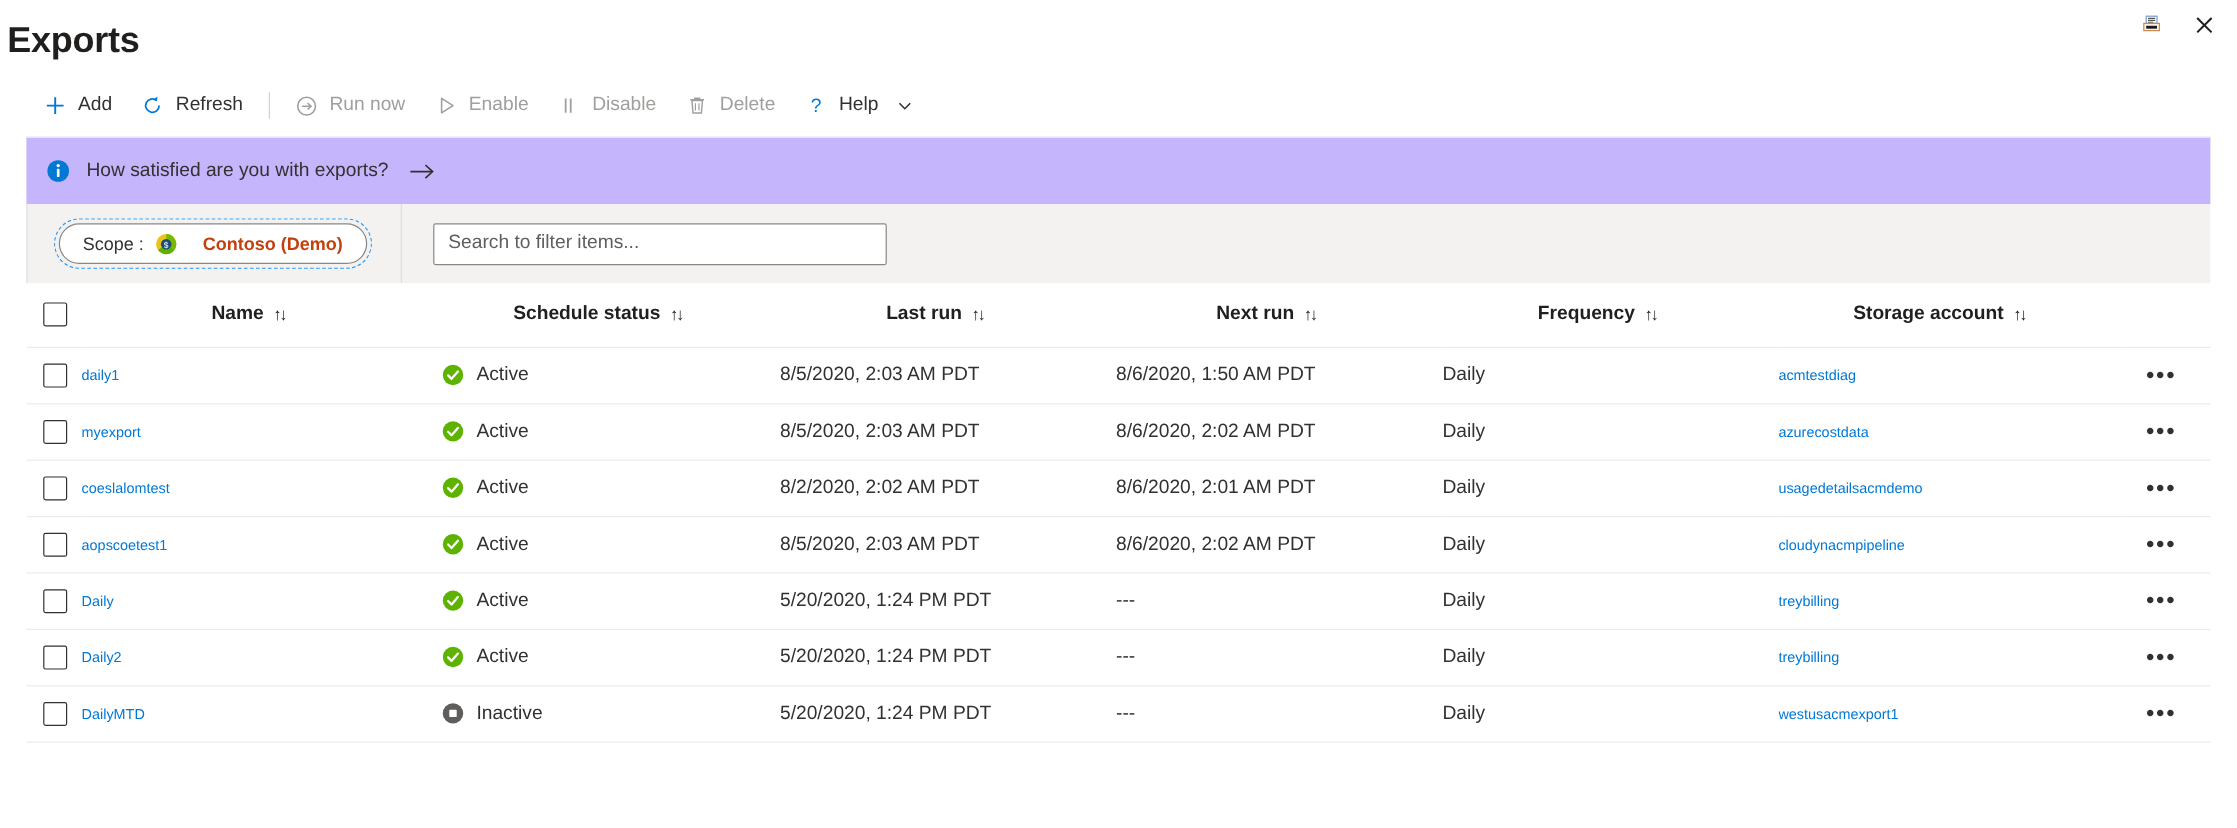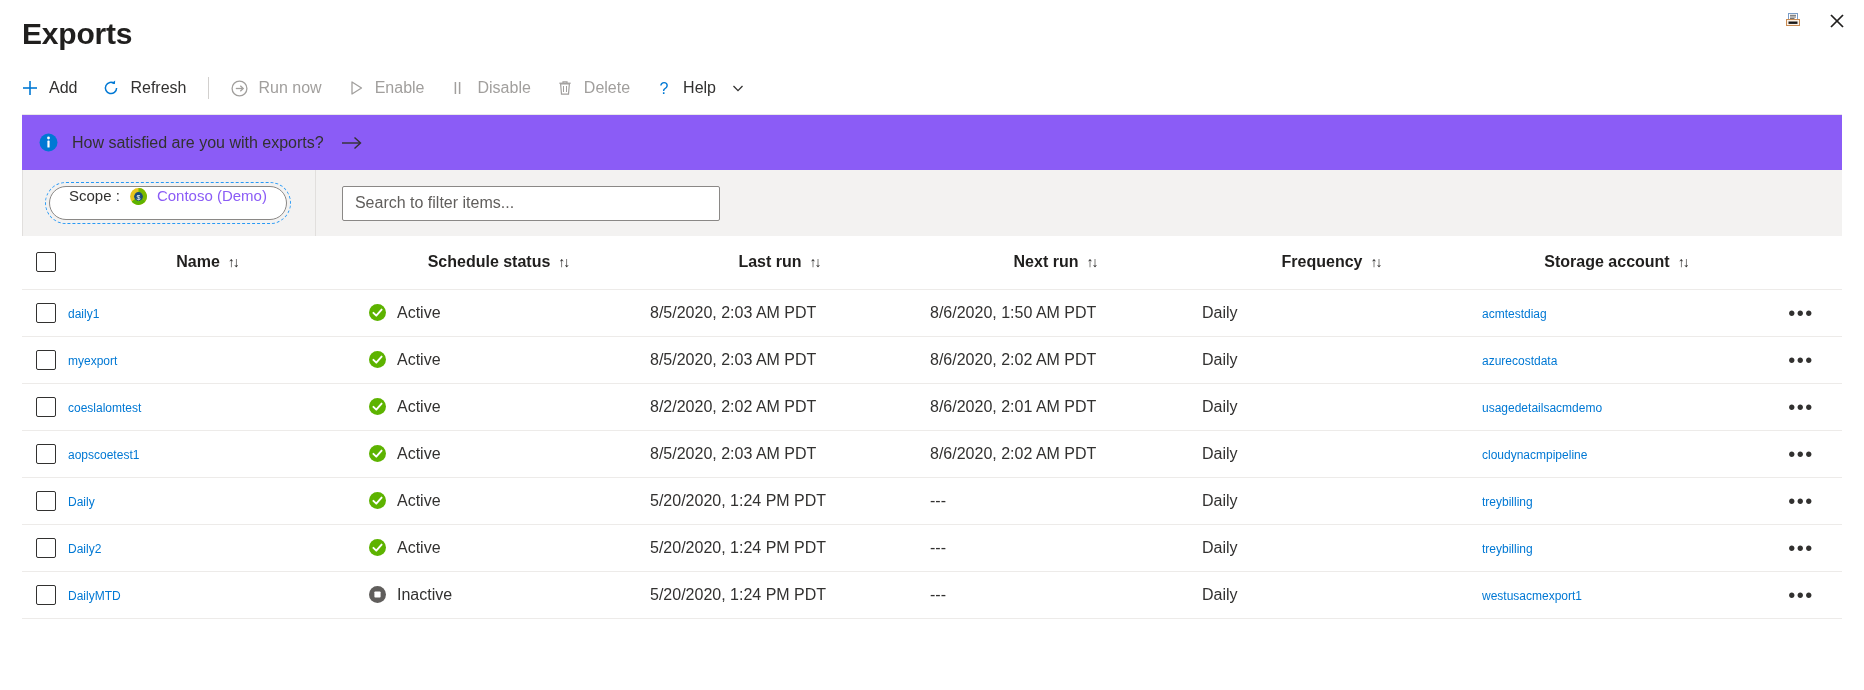"Exports" .titlebar { padding: 0 22px -> 0 6px }
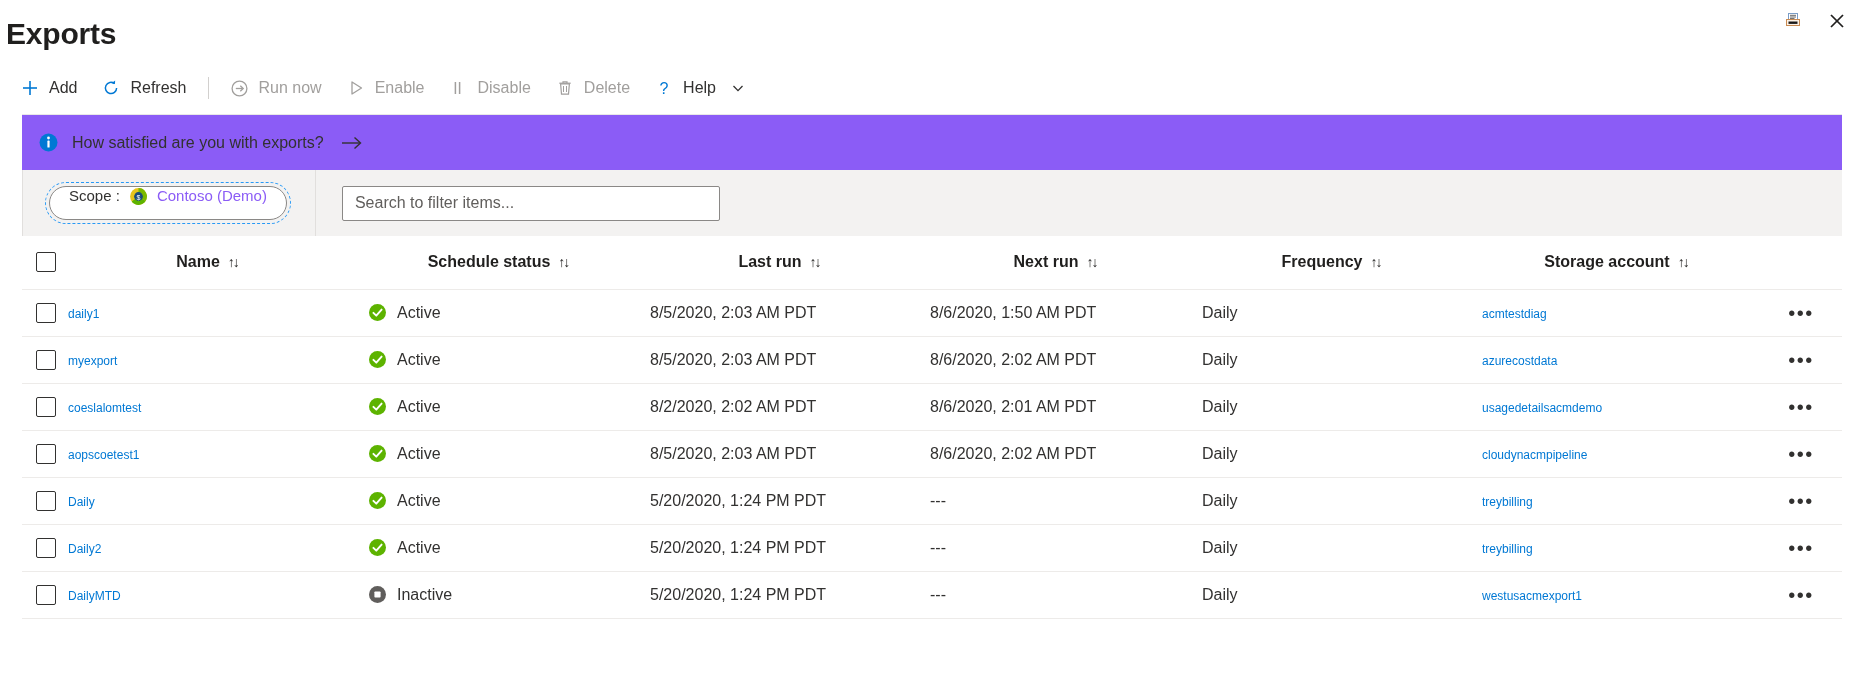"Add" .commandbar { padding: 0 8px -> 0 24px }
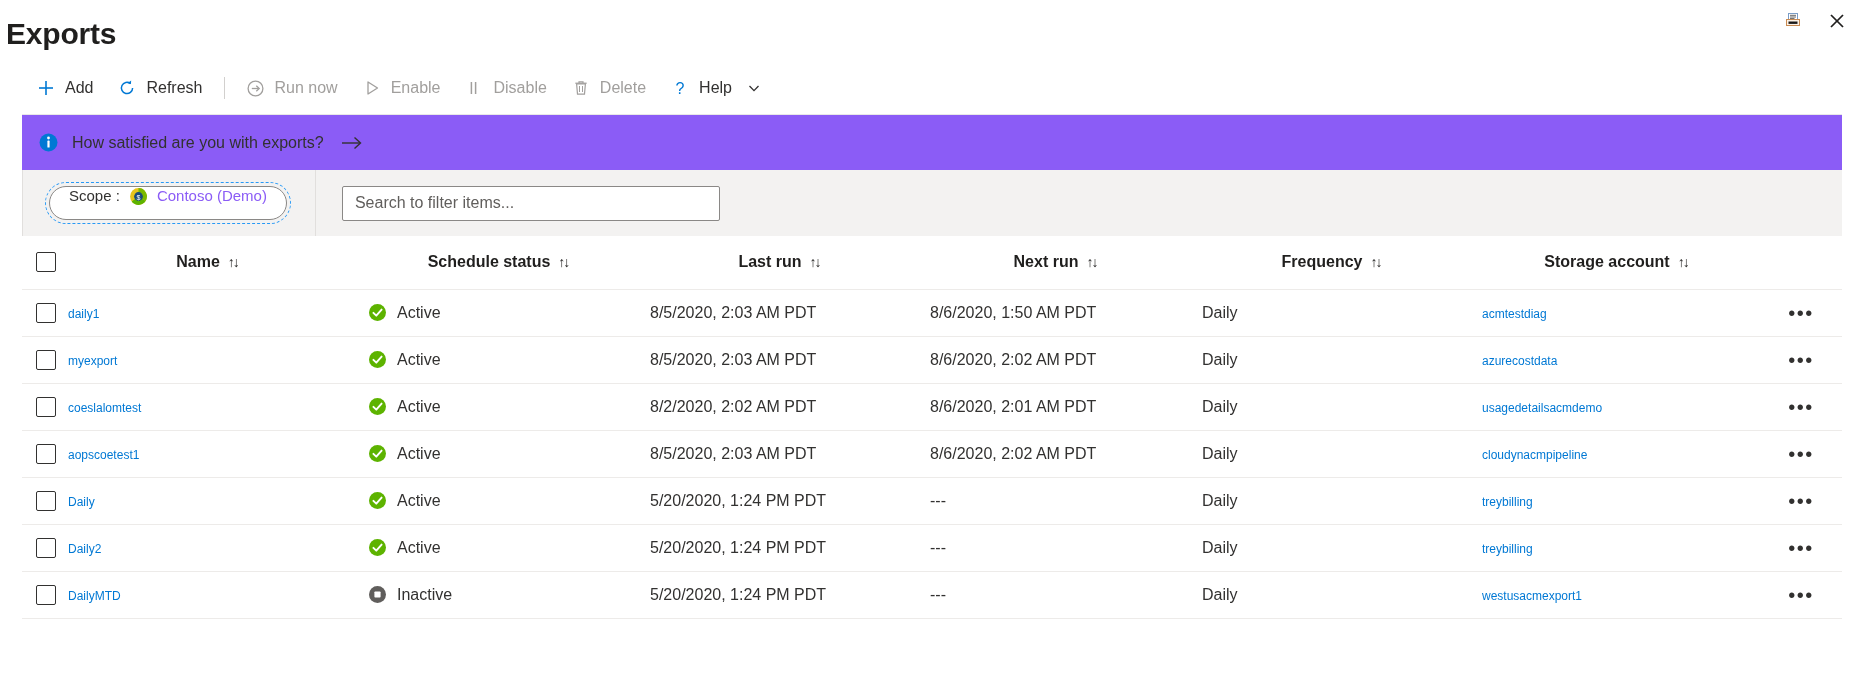"How satisfied are you with" .banner { background: #8b5cf6 -> #c4b5fd }
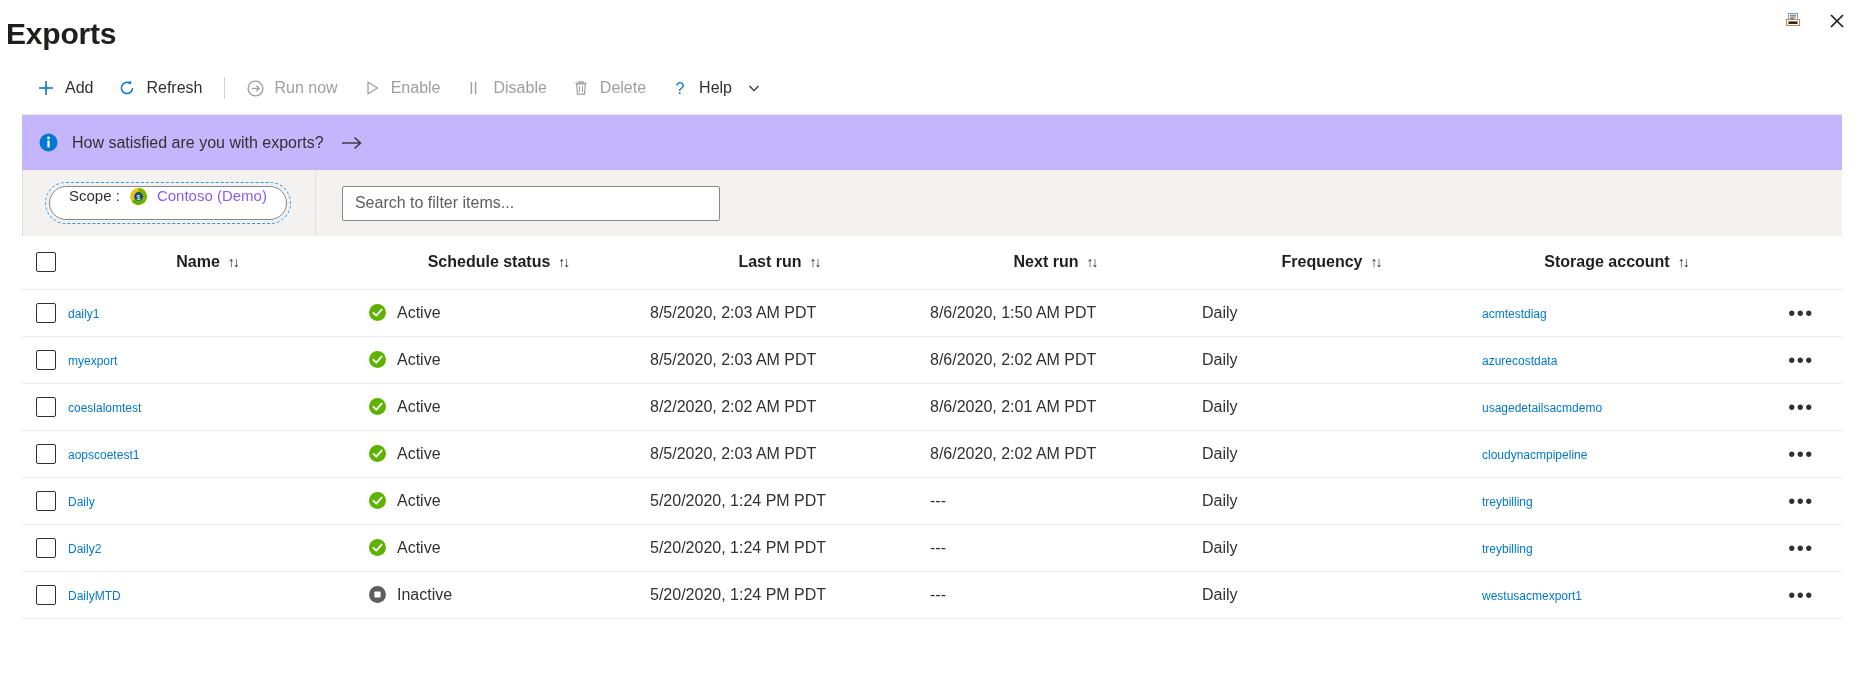"Scope :" .scope-pill { align-items: flex-start -> center }
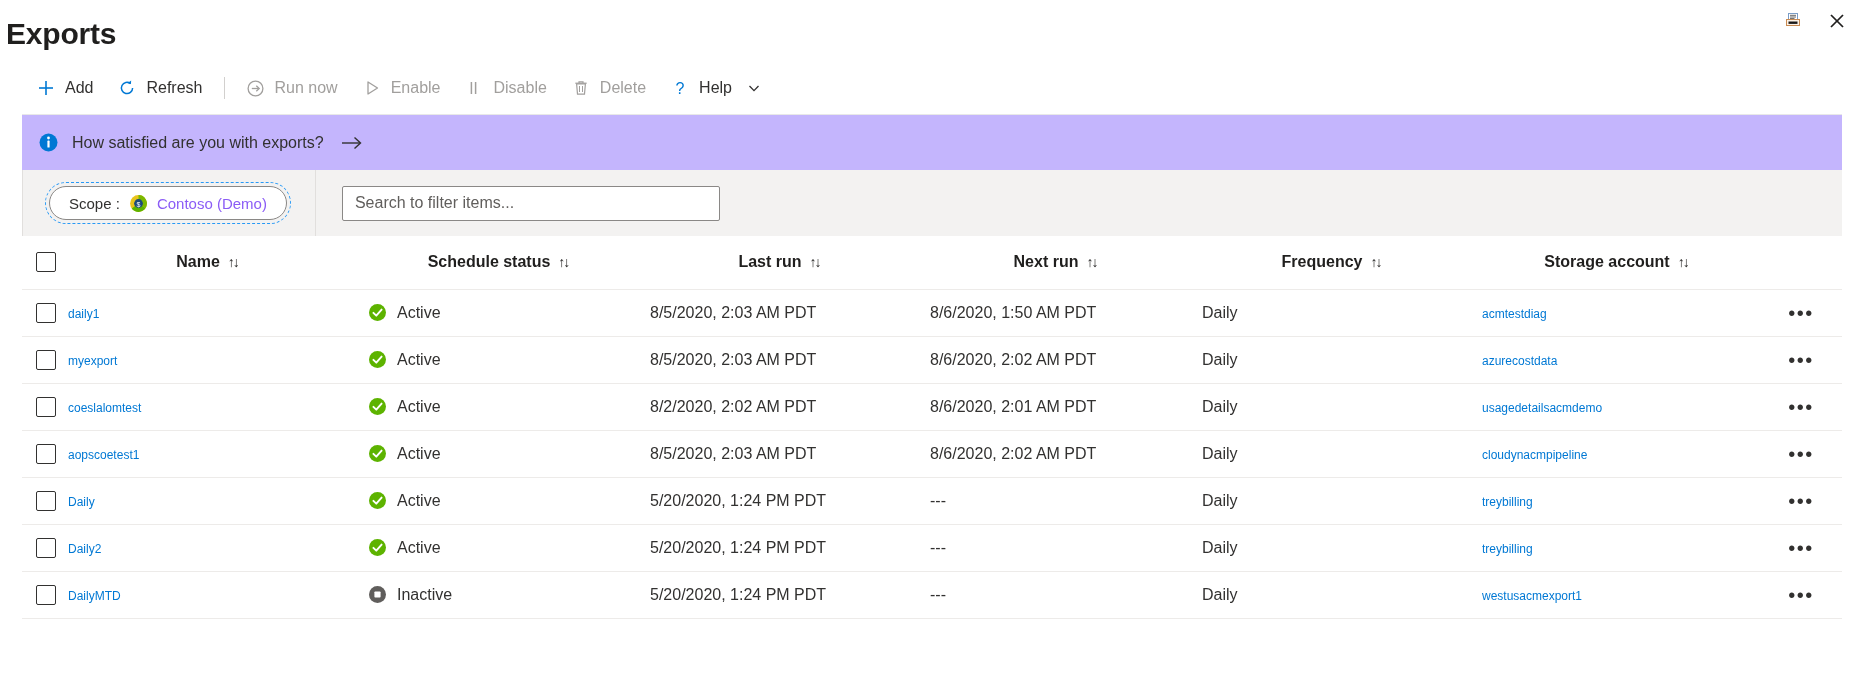"Contoso (Demo)" .scope-value { color: #8b5cf6 -> #c2410c; font-weight: 400 -> 700; margin-left: none -> 12px }
